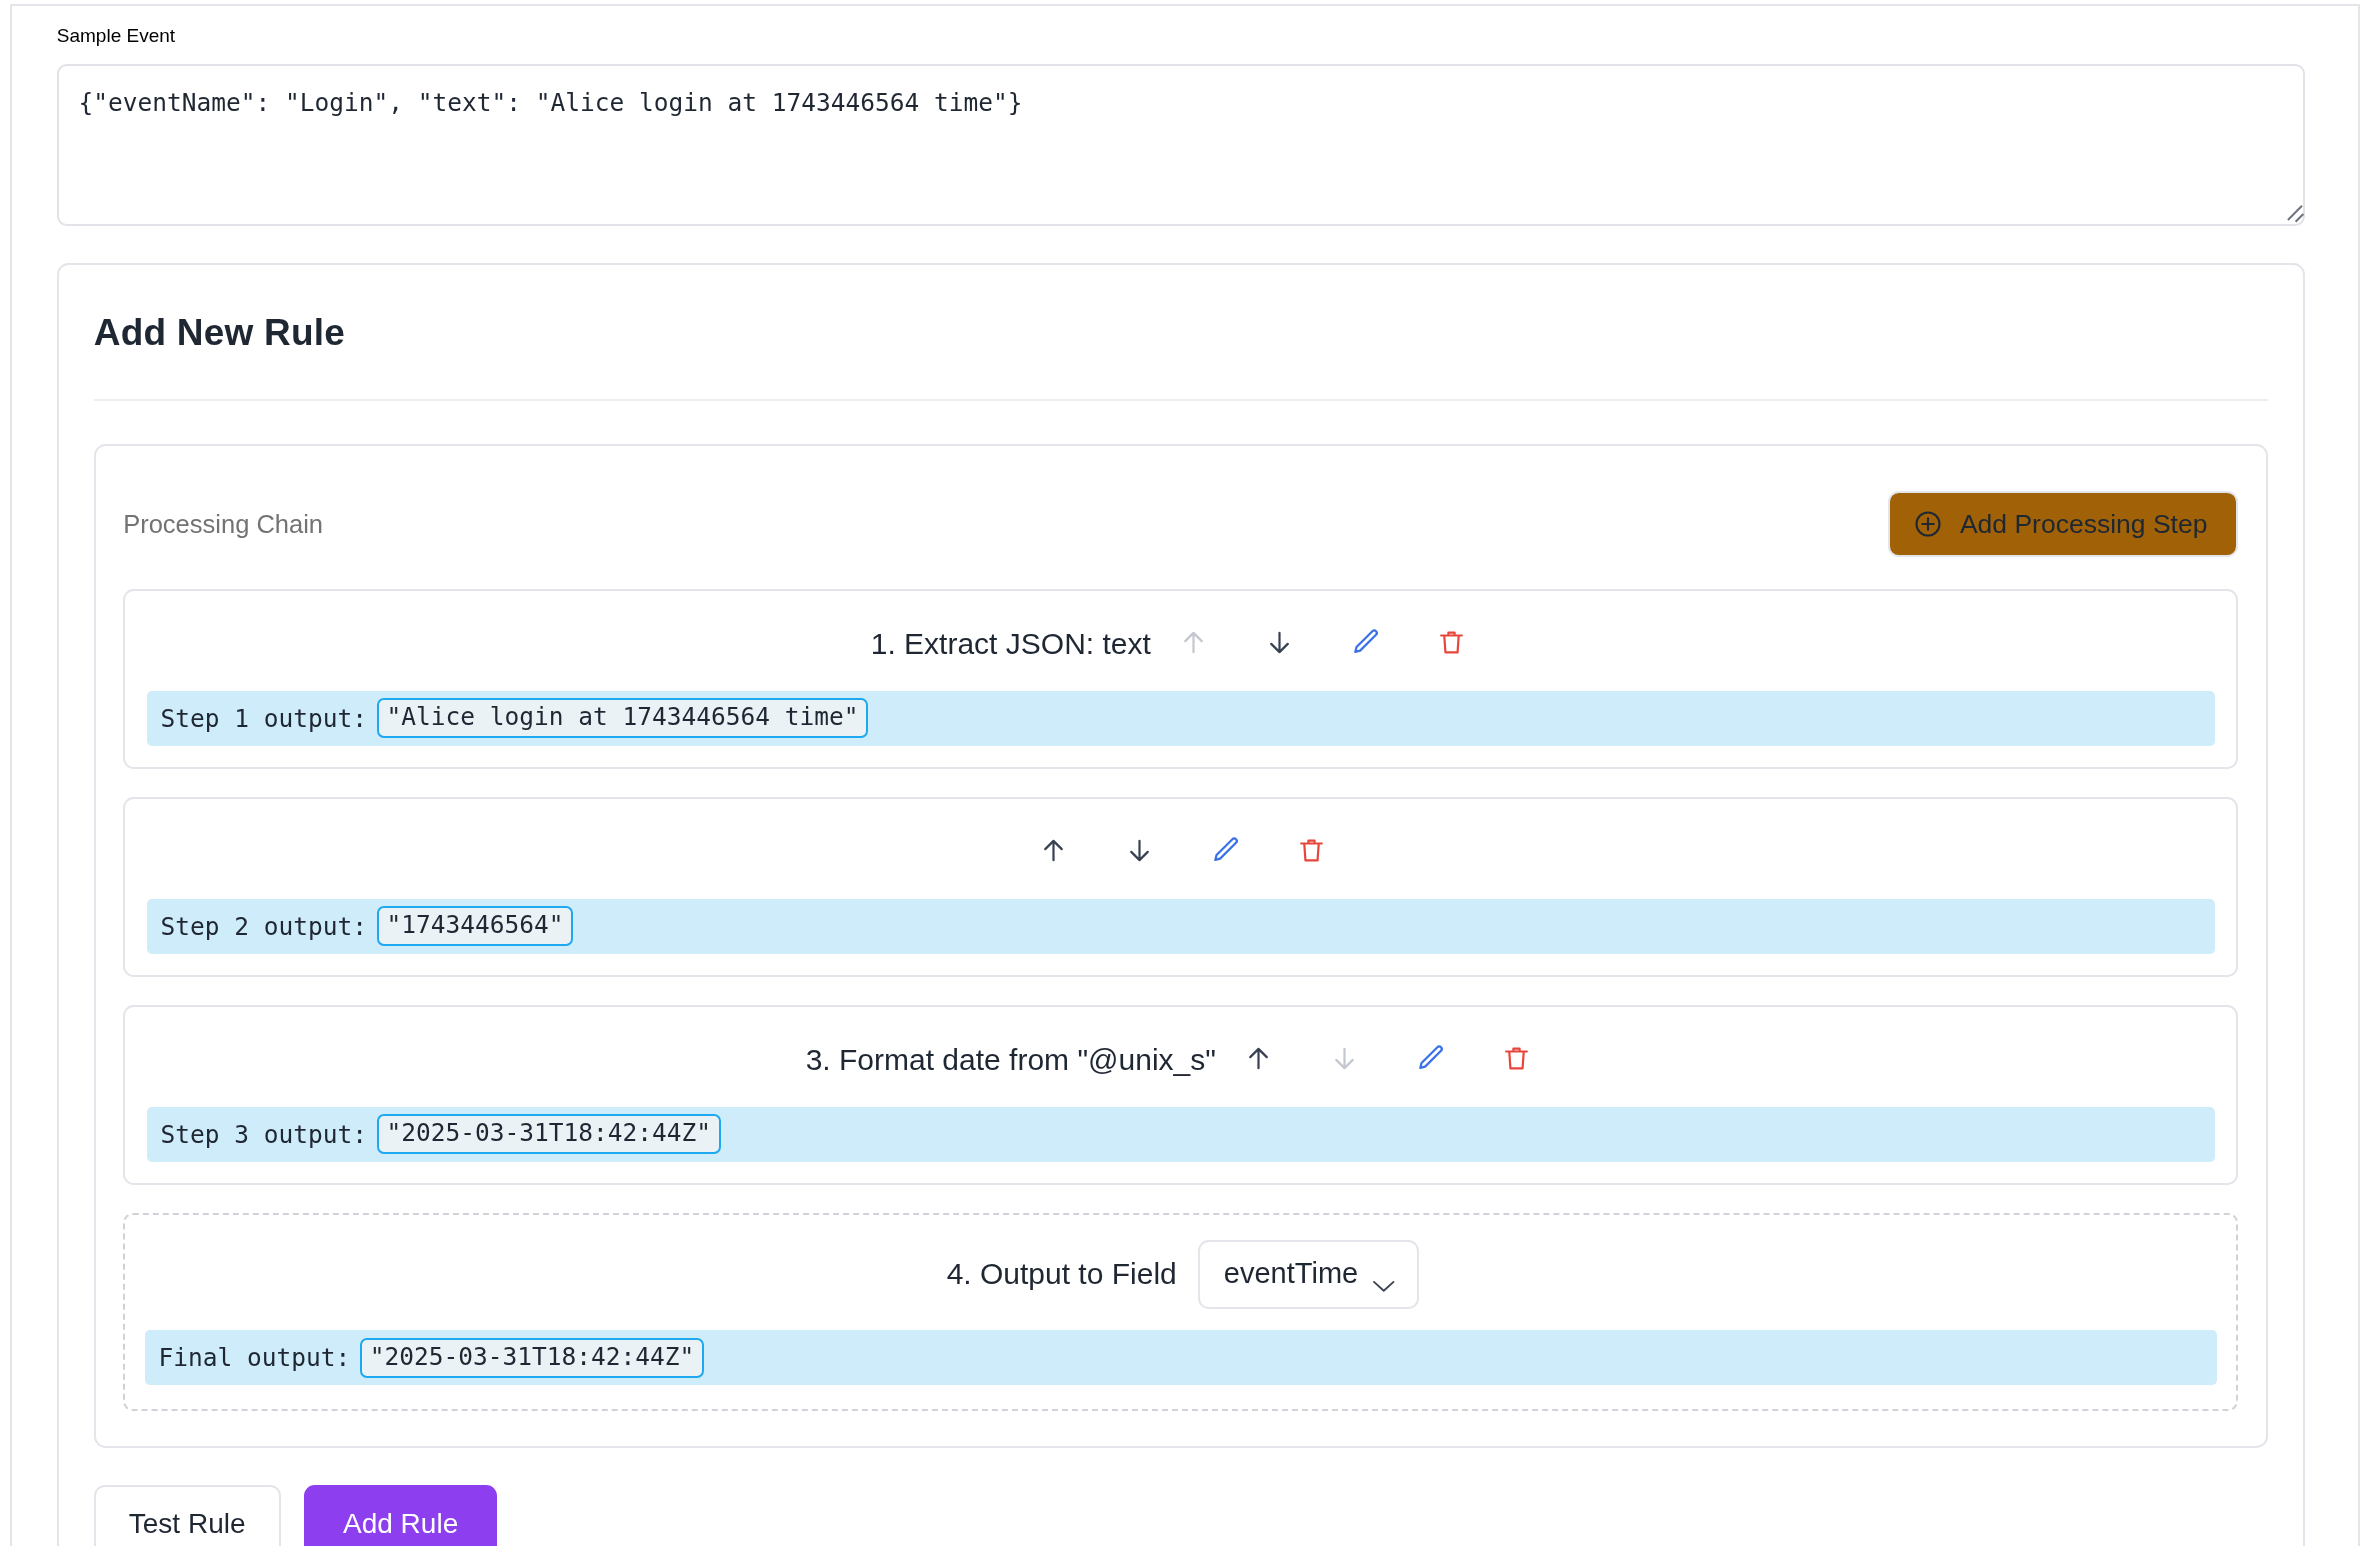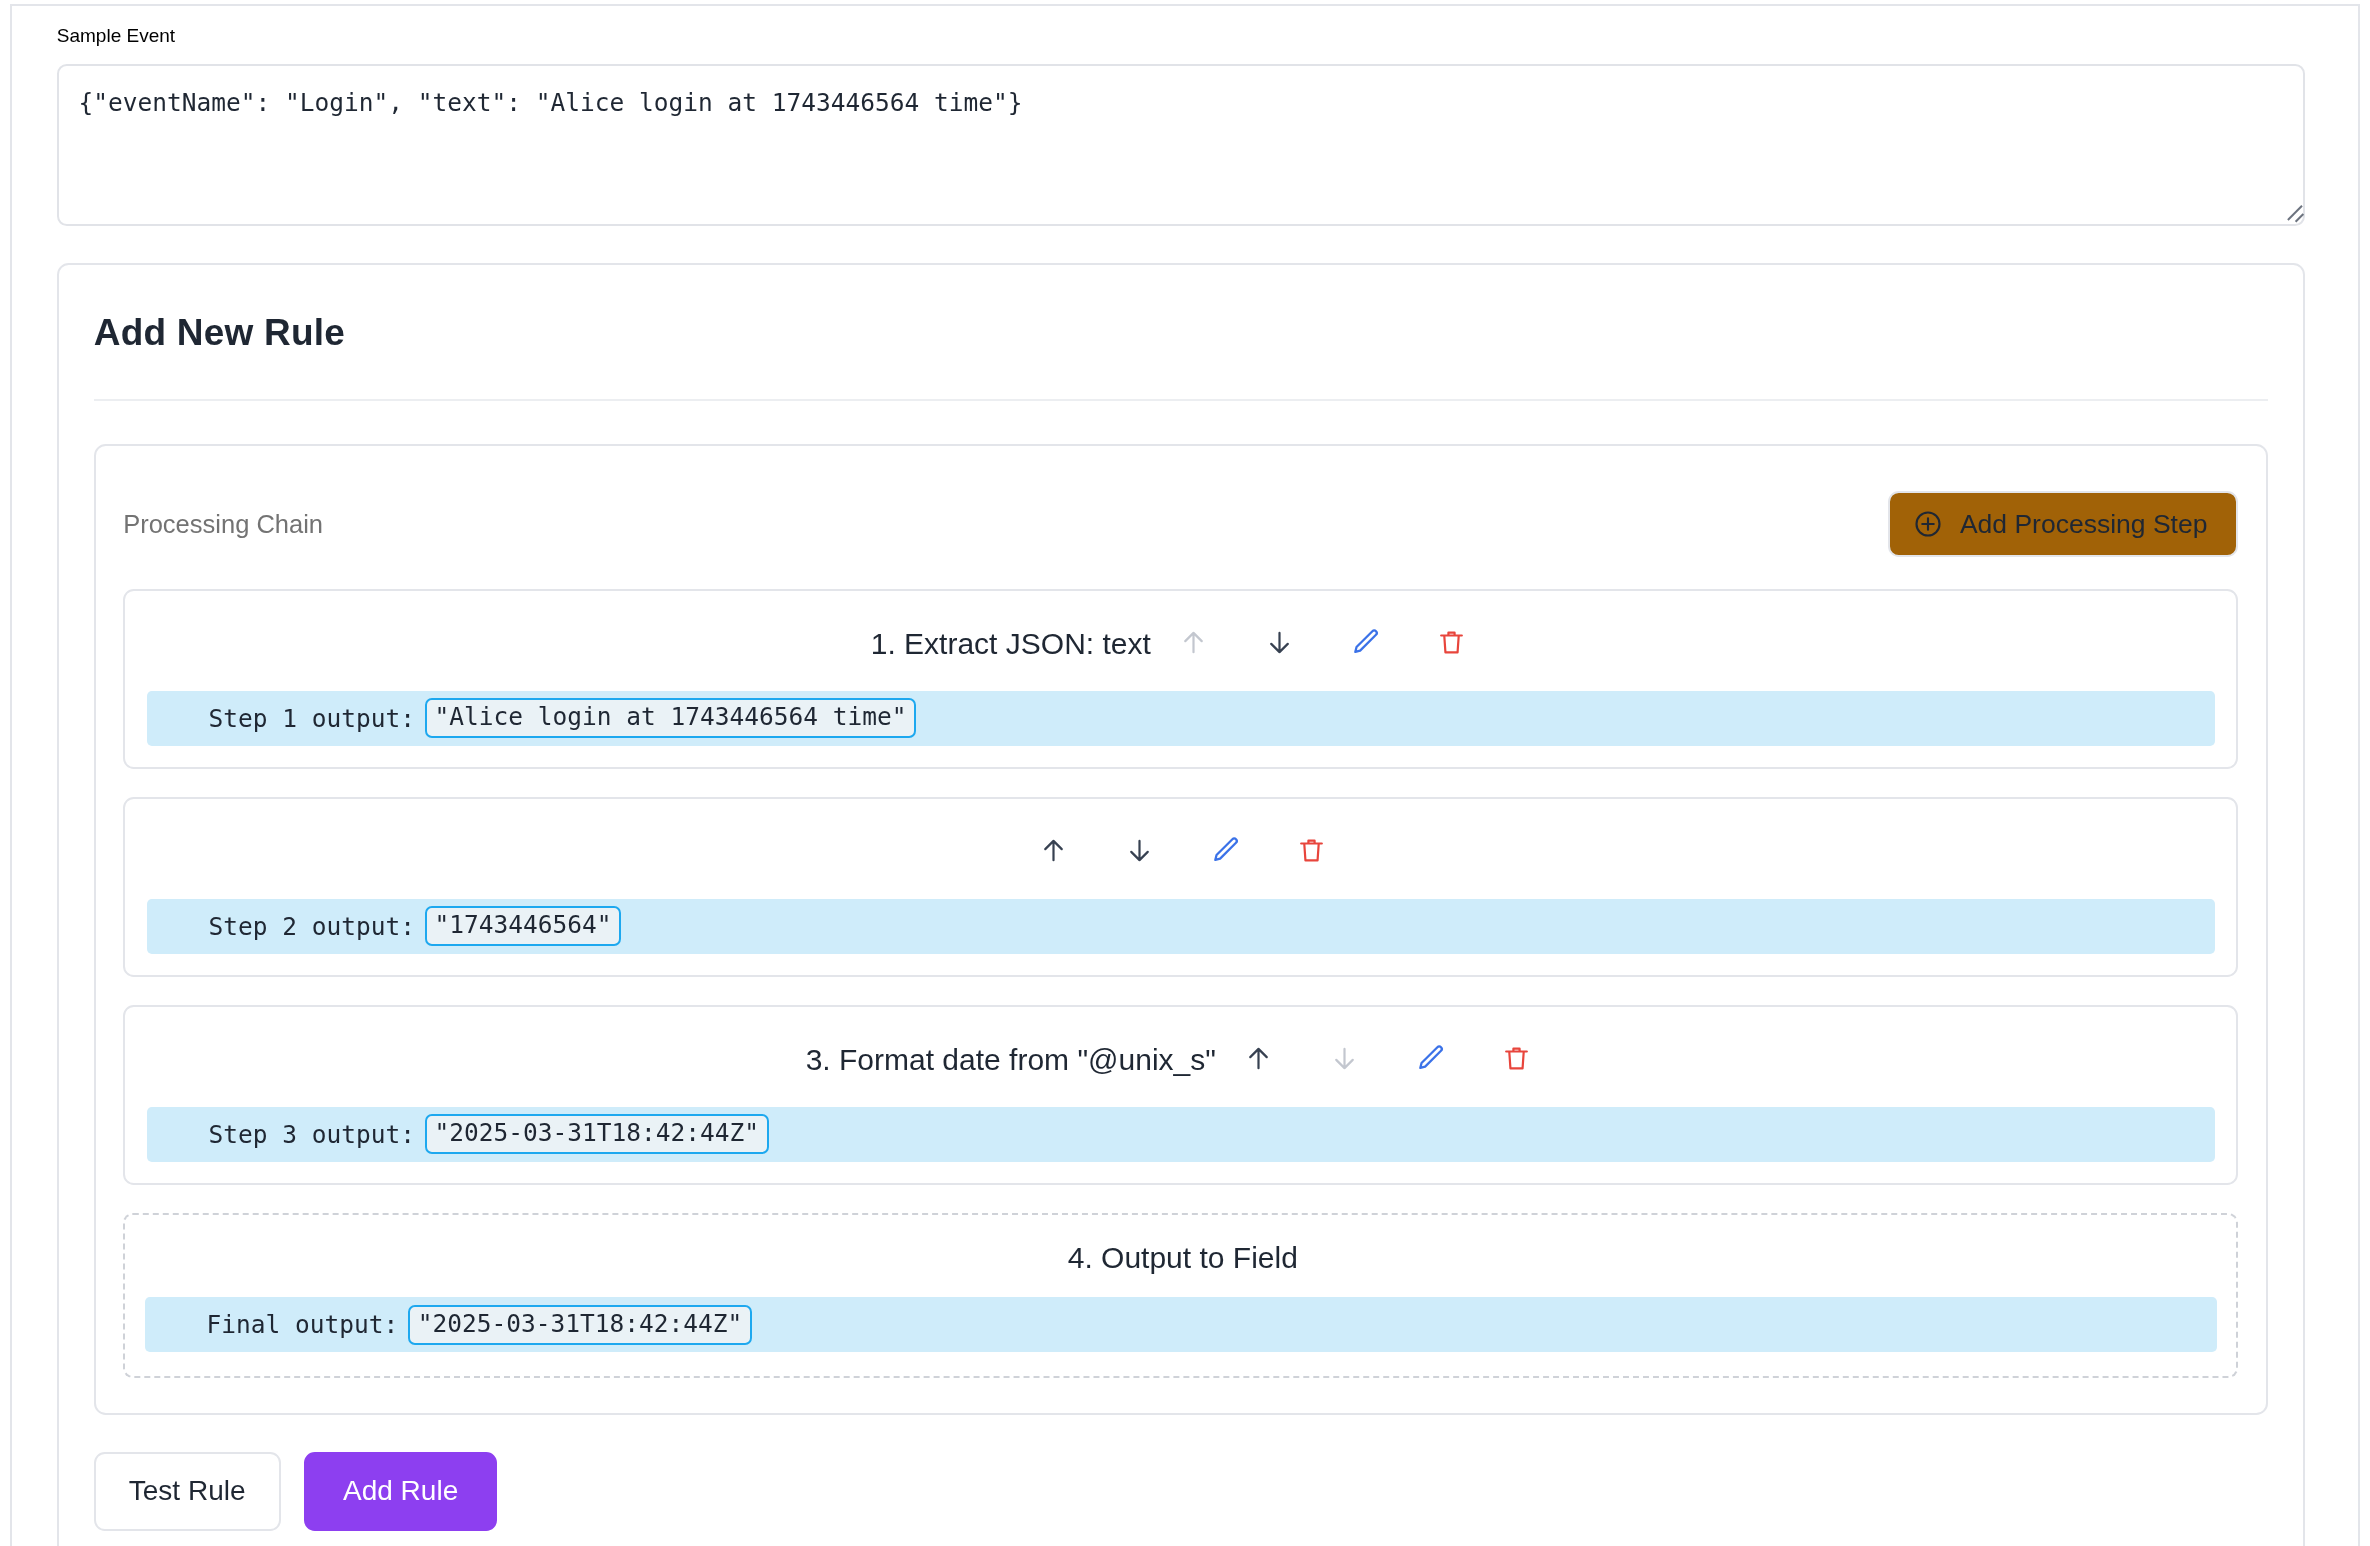"Step 1 output:" .out-label { margin-left: 48px -> none }
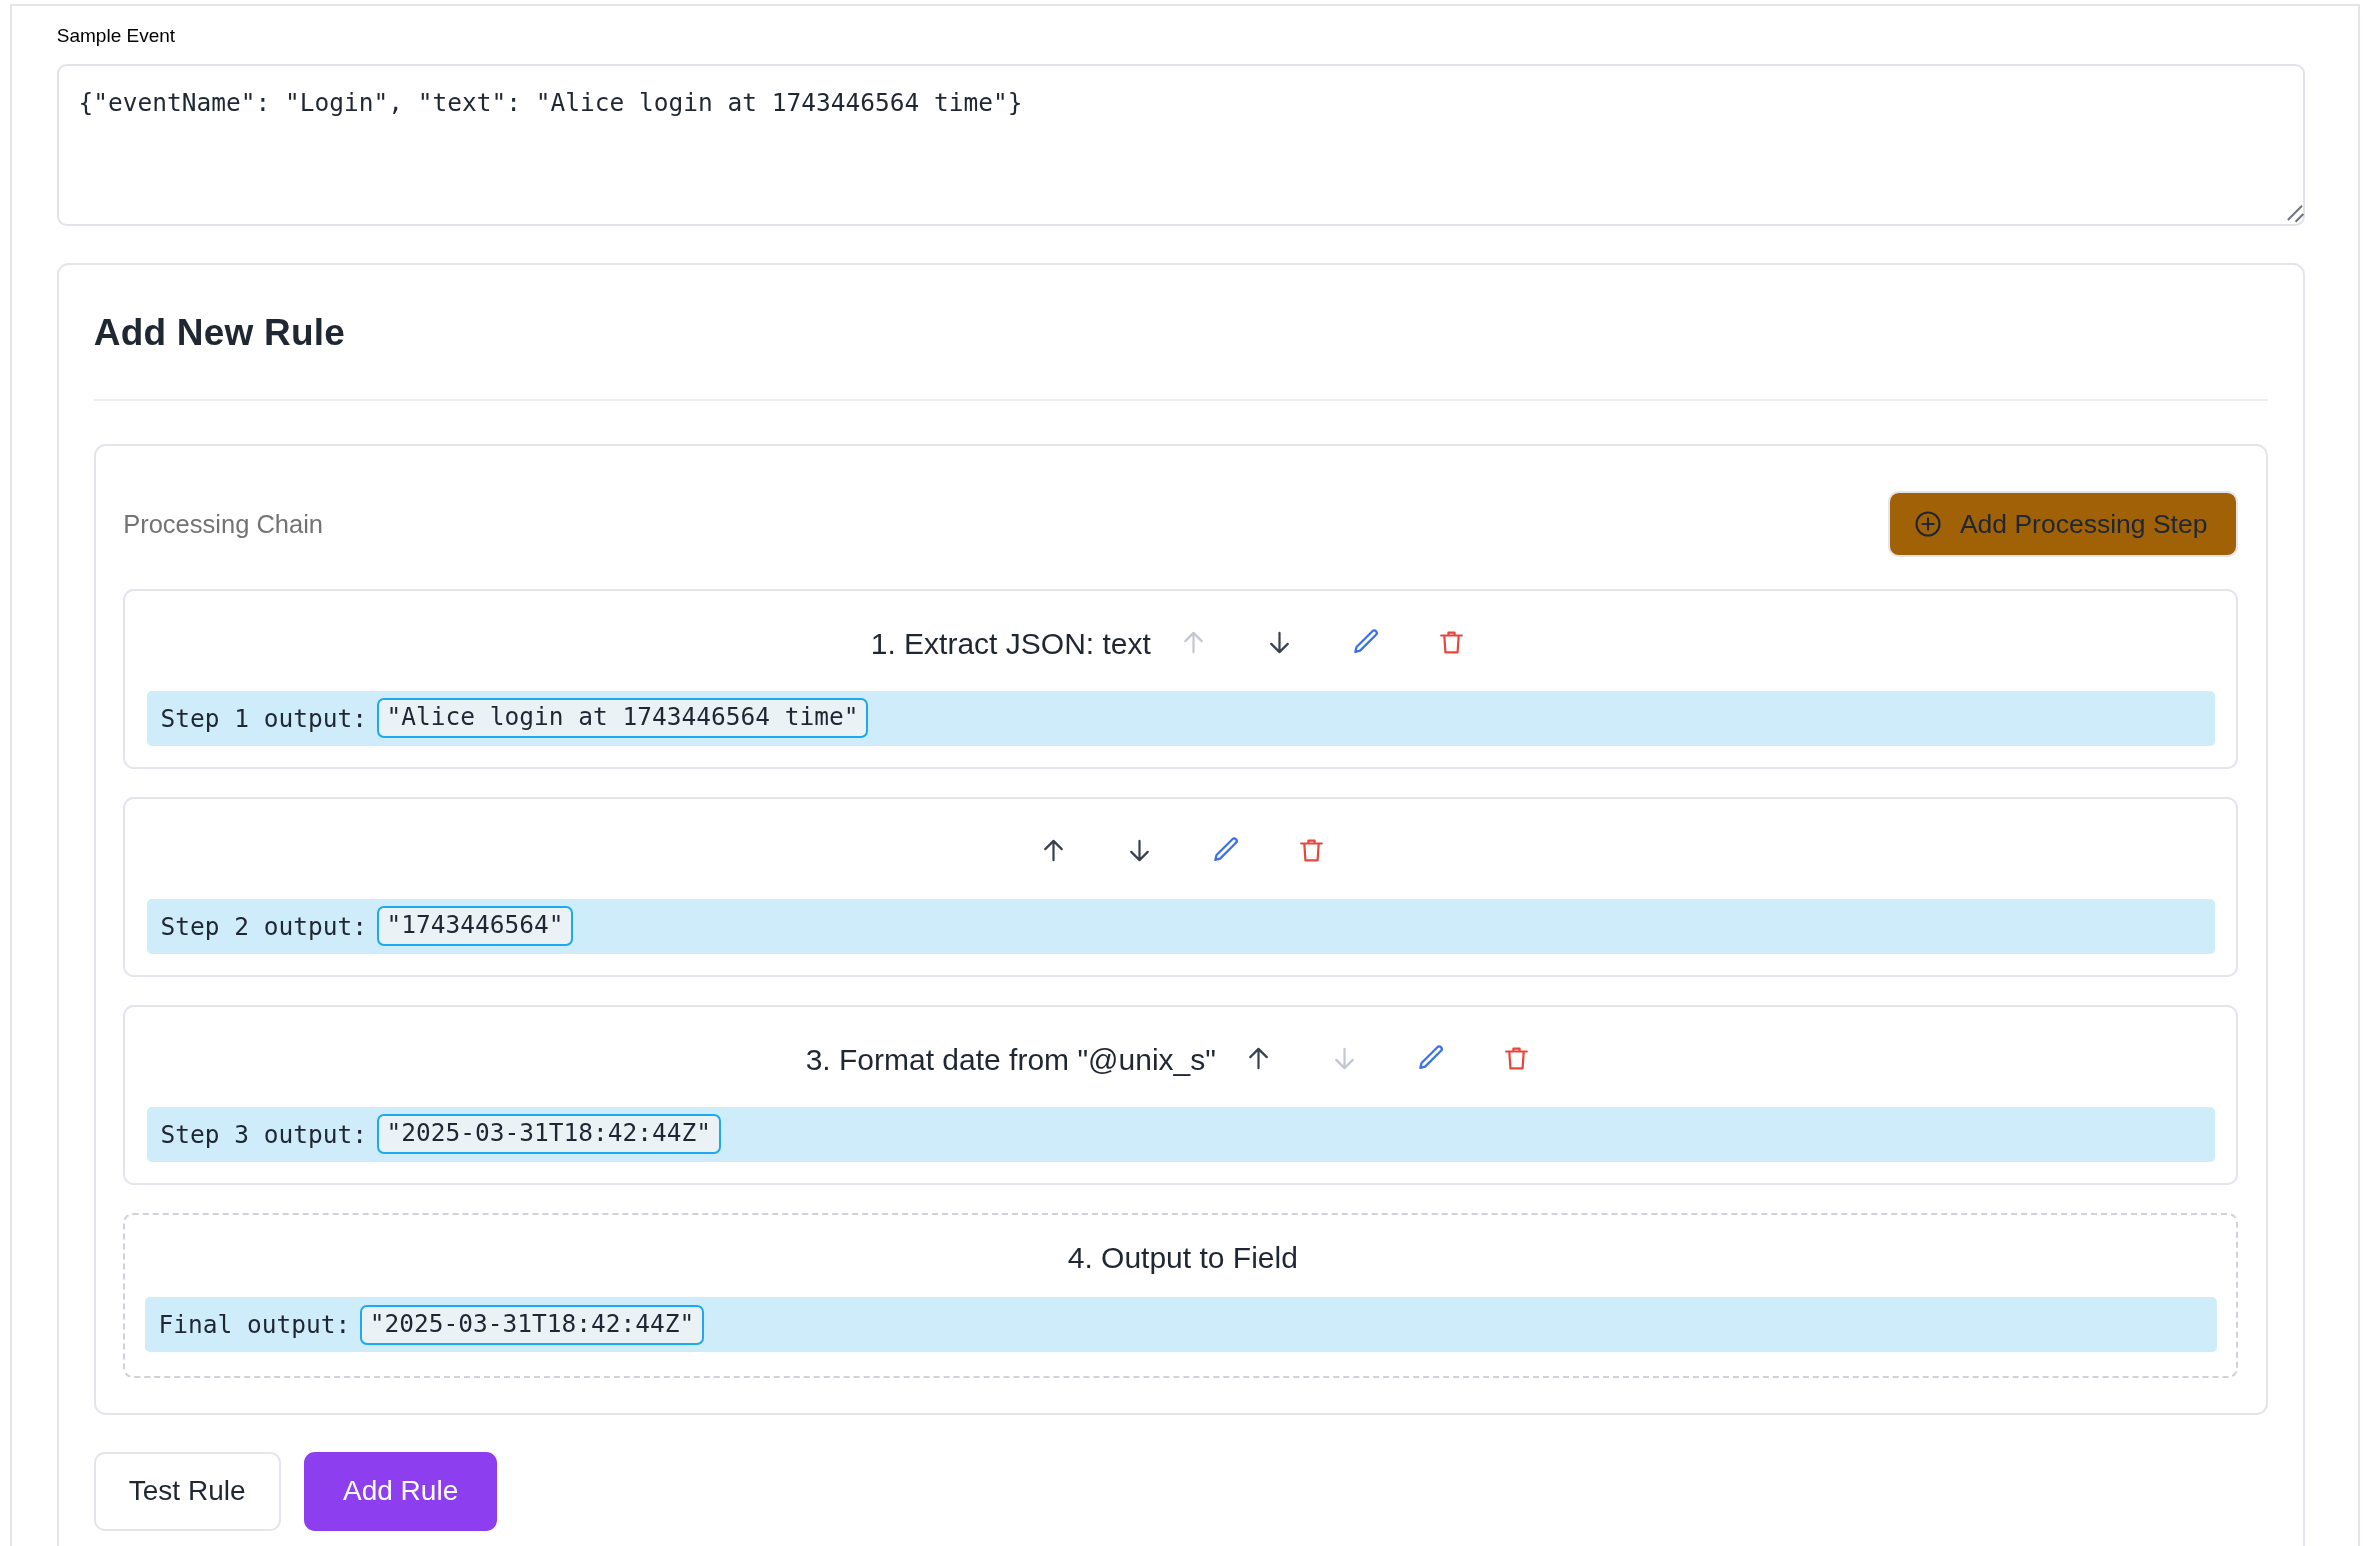"eventTime" div.select-box { html: none -> <div> <span>eventTime</span> <span> <svg> <path></path> </svg> </span> </div> }
